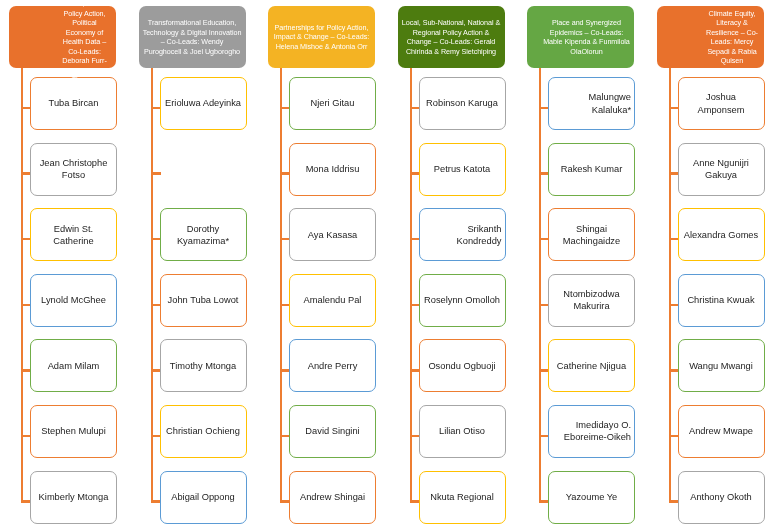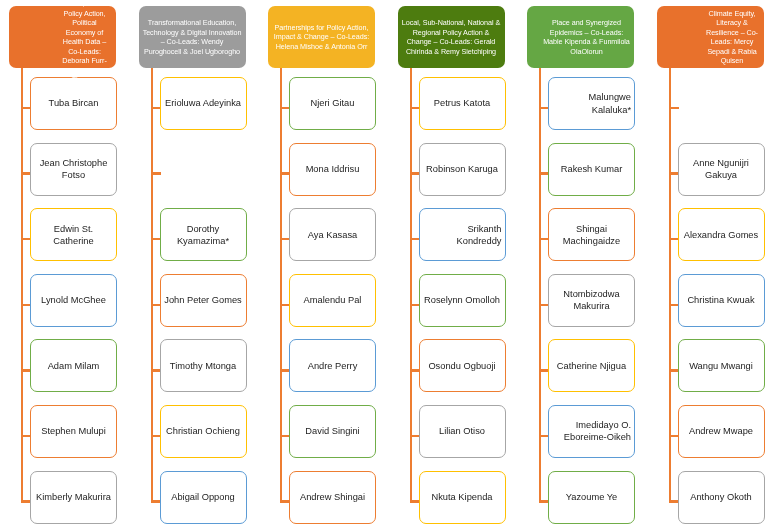"Joshua Amponsem" div.node-box { html: none -> <div>Joshua Amponsem</div> }
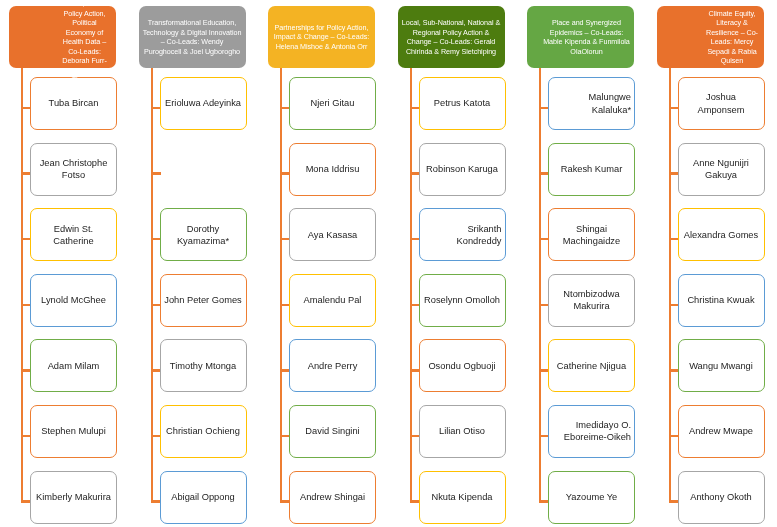"Petrus Katota" div.node-row { order: before "Robinson Karuga" -> after "Robinson Karuga" }
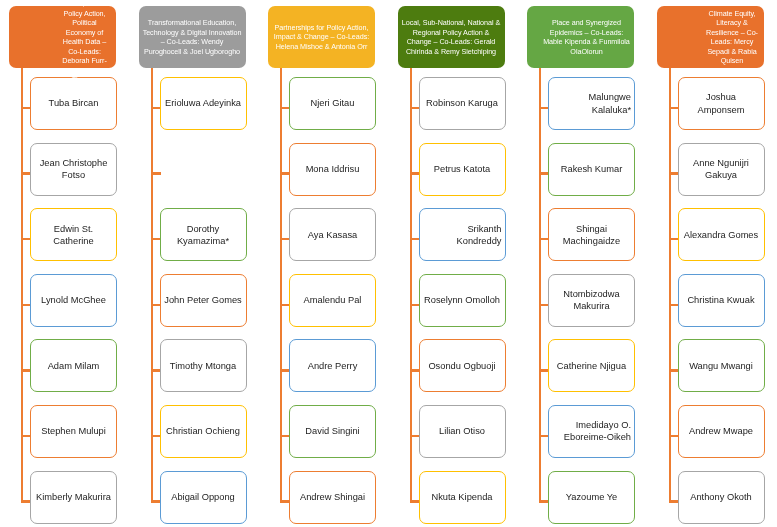"John Peter Gomes" div.node-box { text: Peter Gomes -> Tuba Lowot }
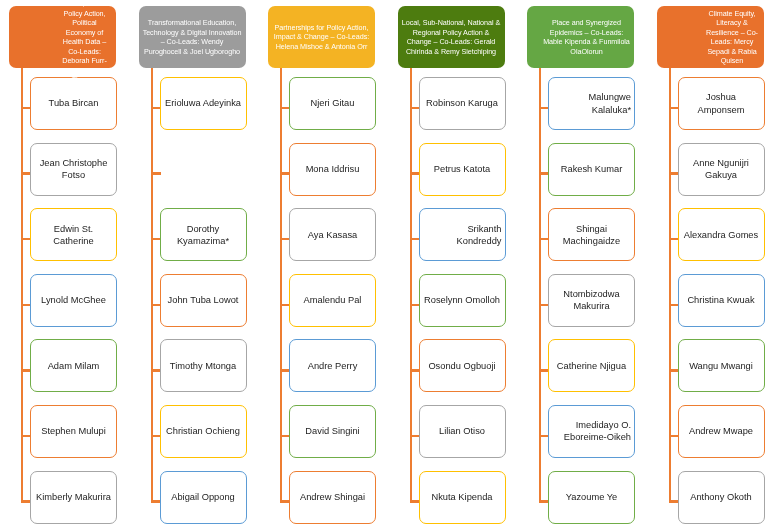"Kimberly Makurira" div.node-box { text: Makurira -> Mtonga }
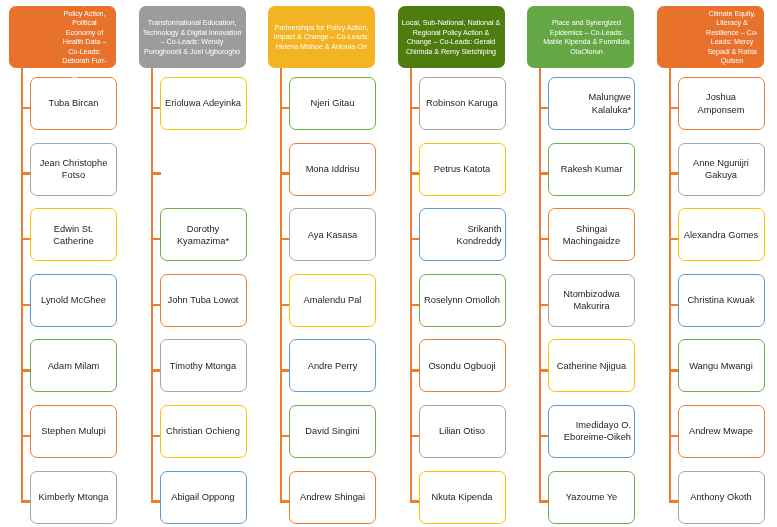"Nkuta Kipenda" div.node-box { text: Kipenda -> Regional }
